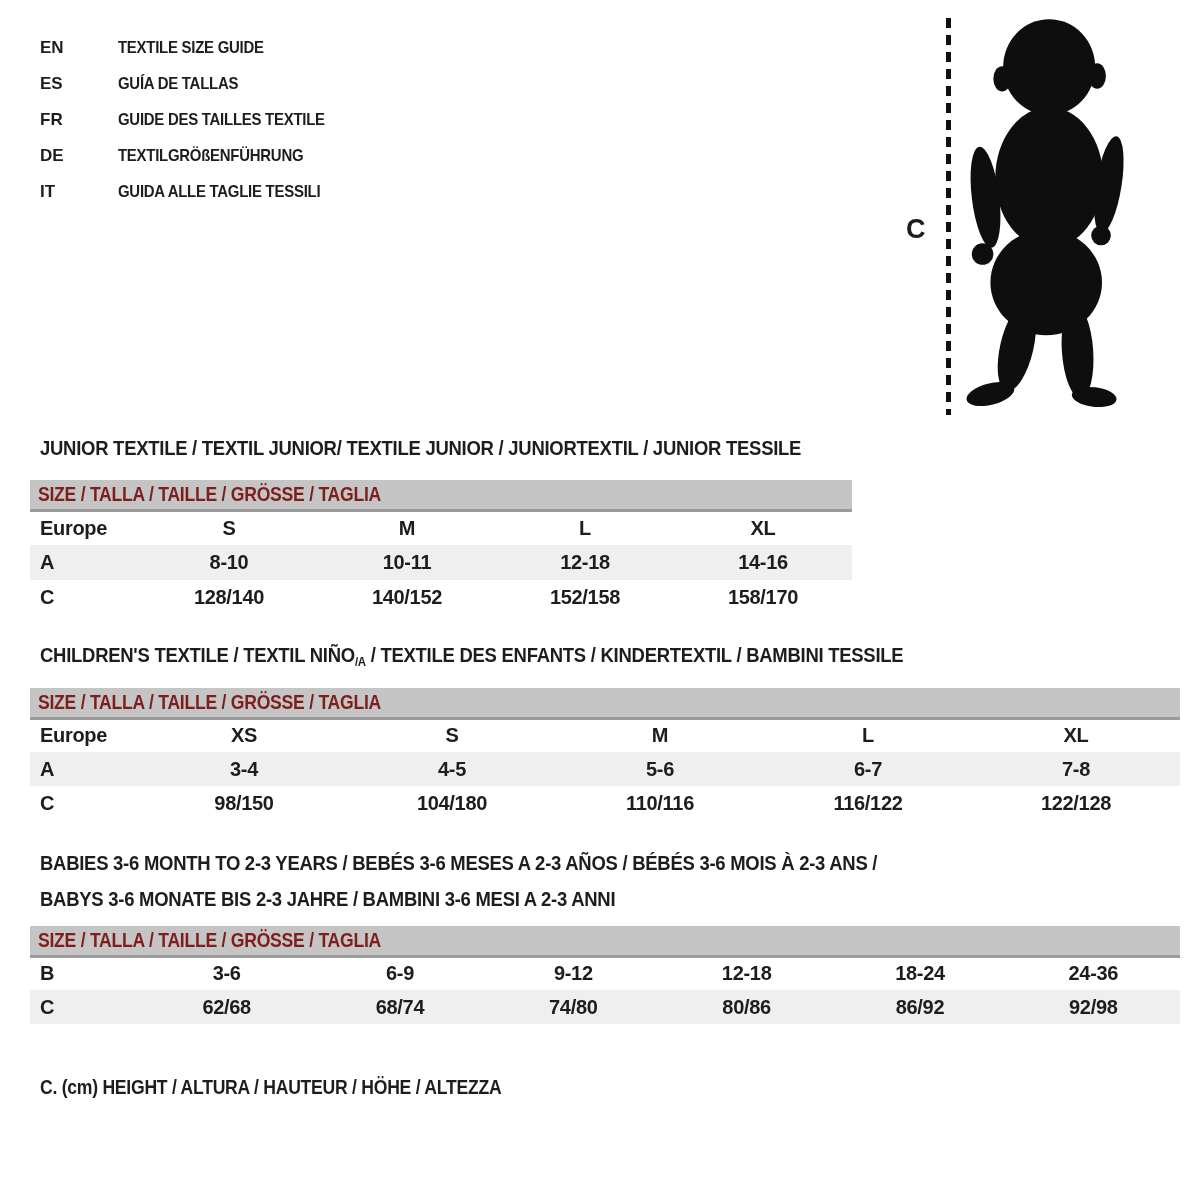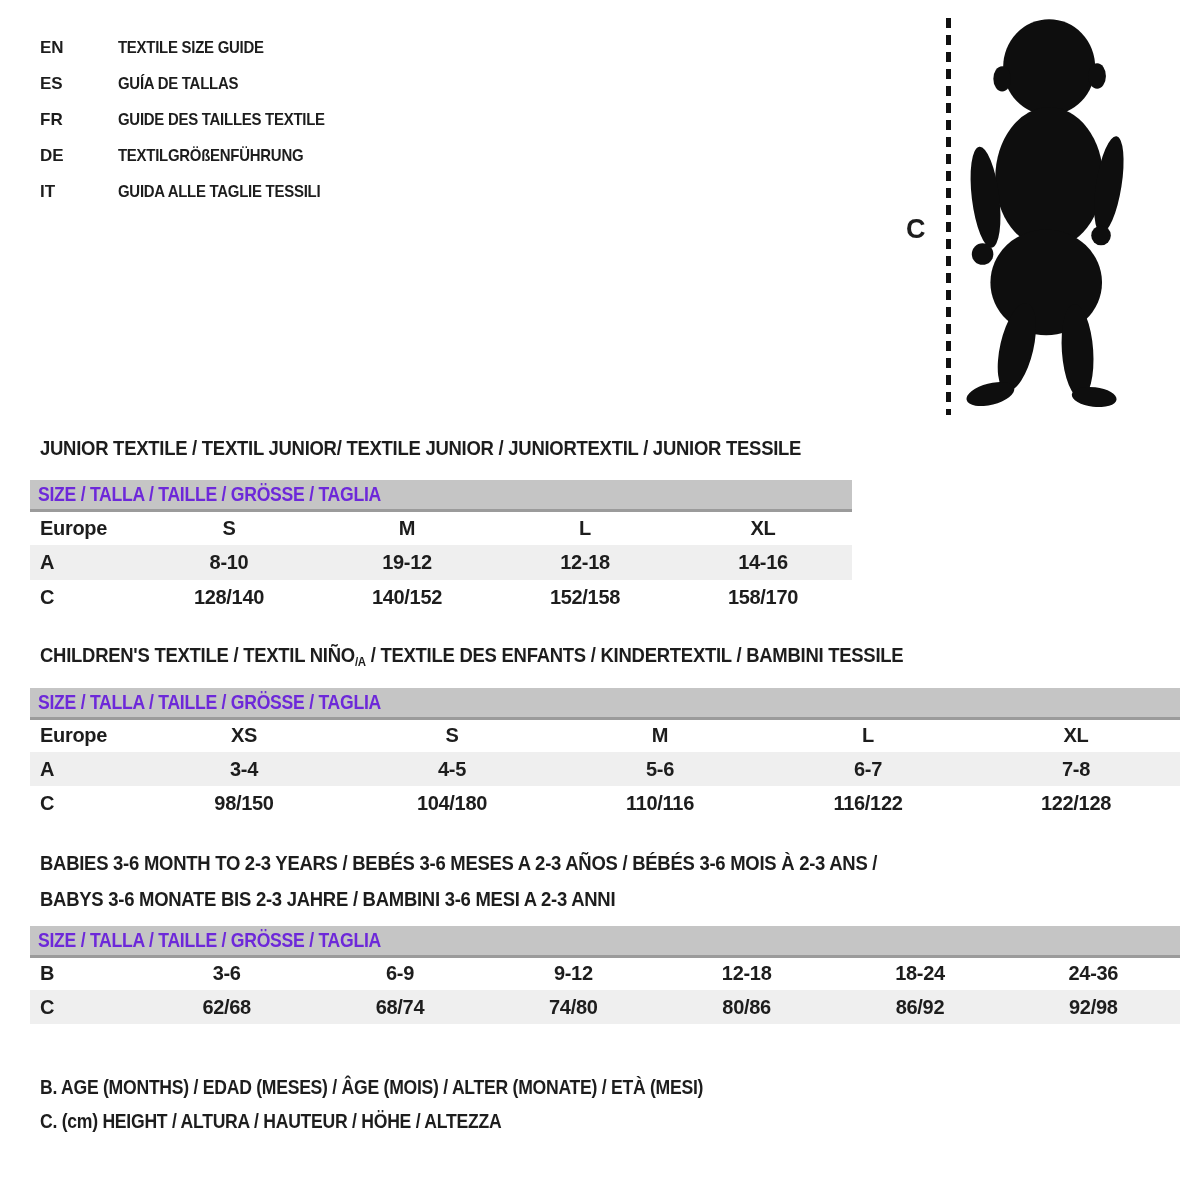"SIZE / TALLA / TAILLE" .size-bar td { color: #6d28d9 -> #7f1d1d }
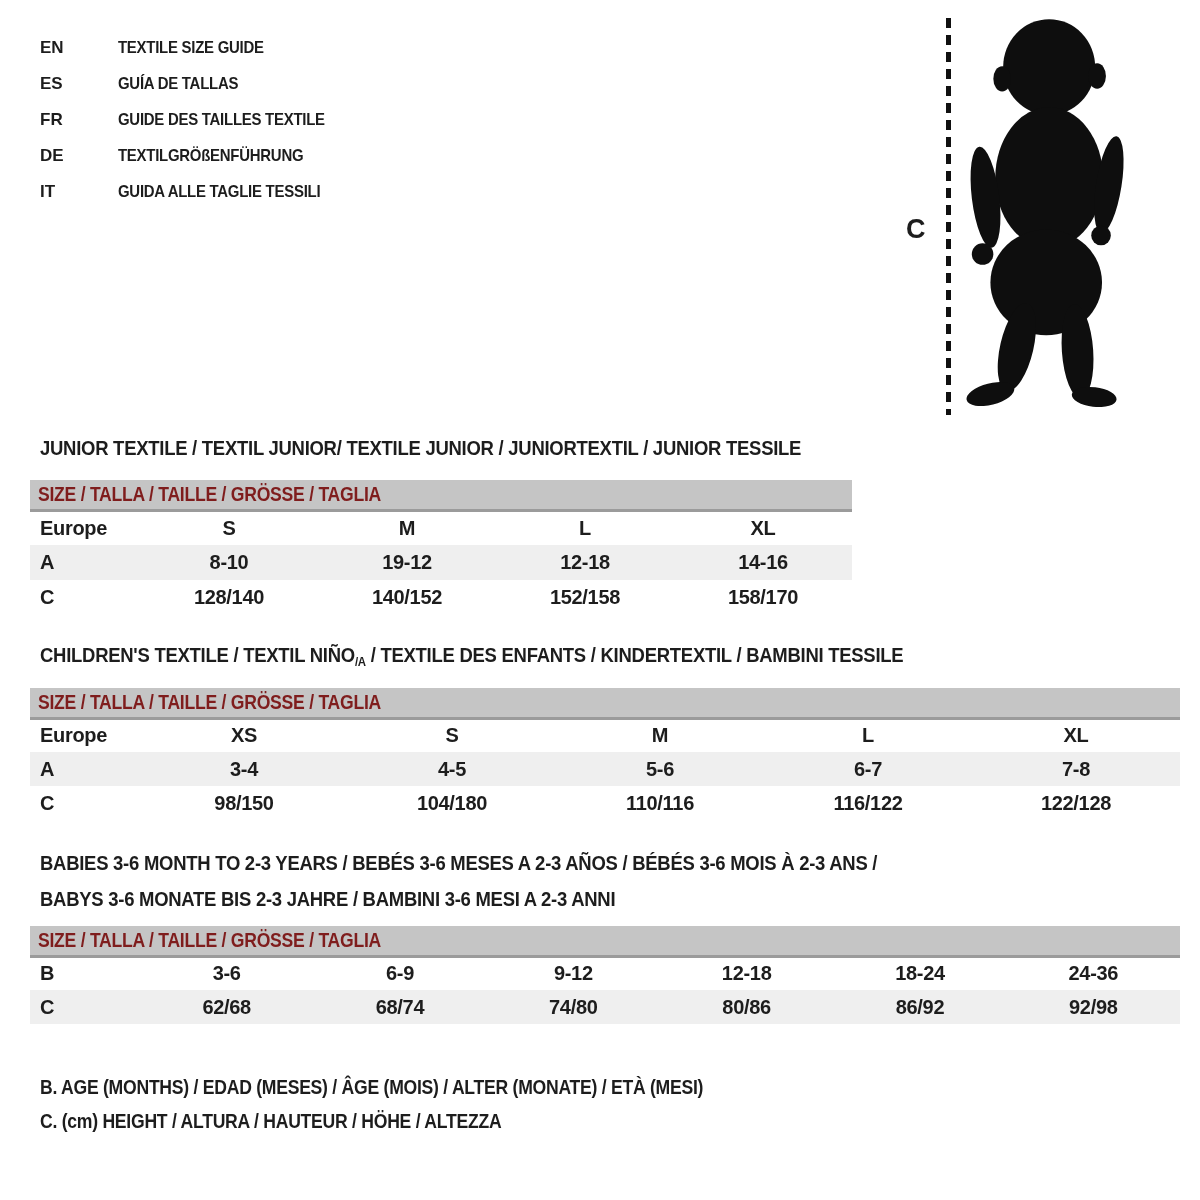"19-12" td { text: 19-12 -> 10-11 }
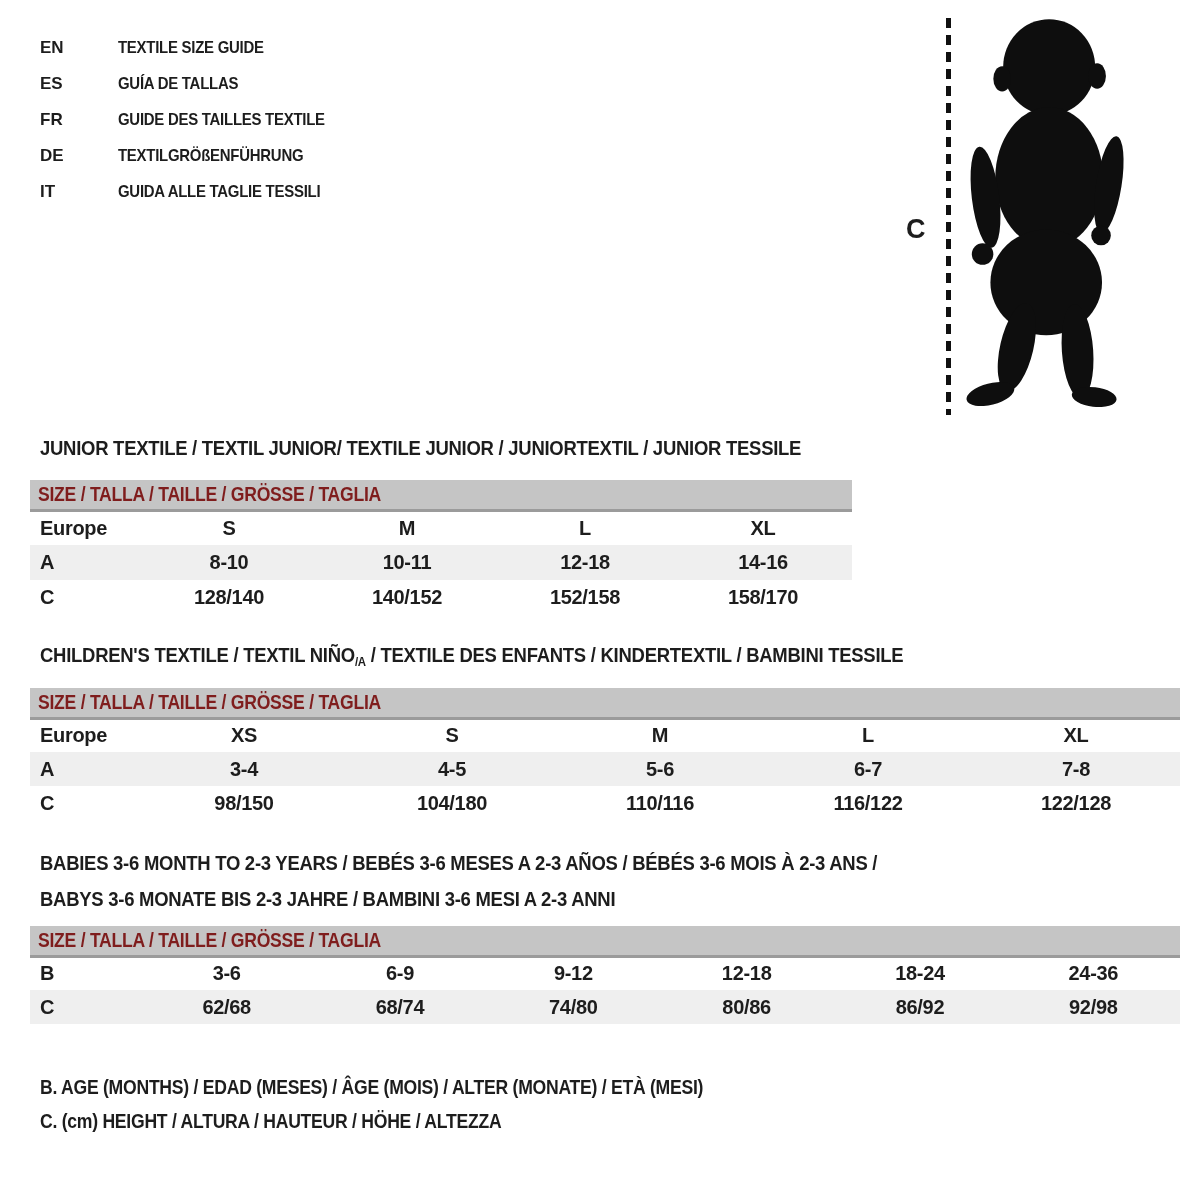"B. AGE (MONTHS) / EDAD" div.legend-line { html: <div><span>B. AGE (MONTHS) / EDAD (MESES) / ÂGE (MOIS) / ALTER (MONATE) / ETÀ (MESI)</span></div> -> none }
